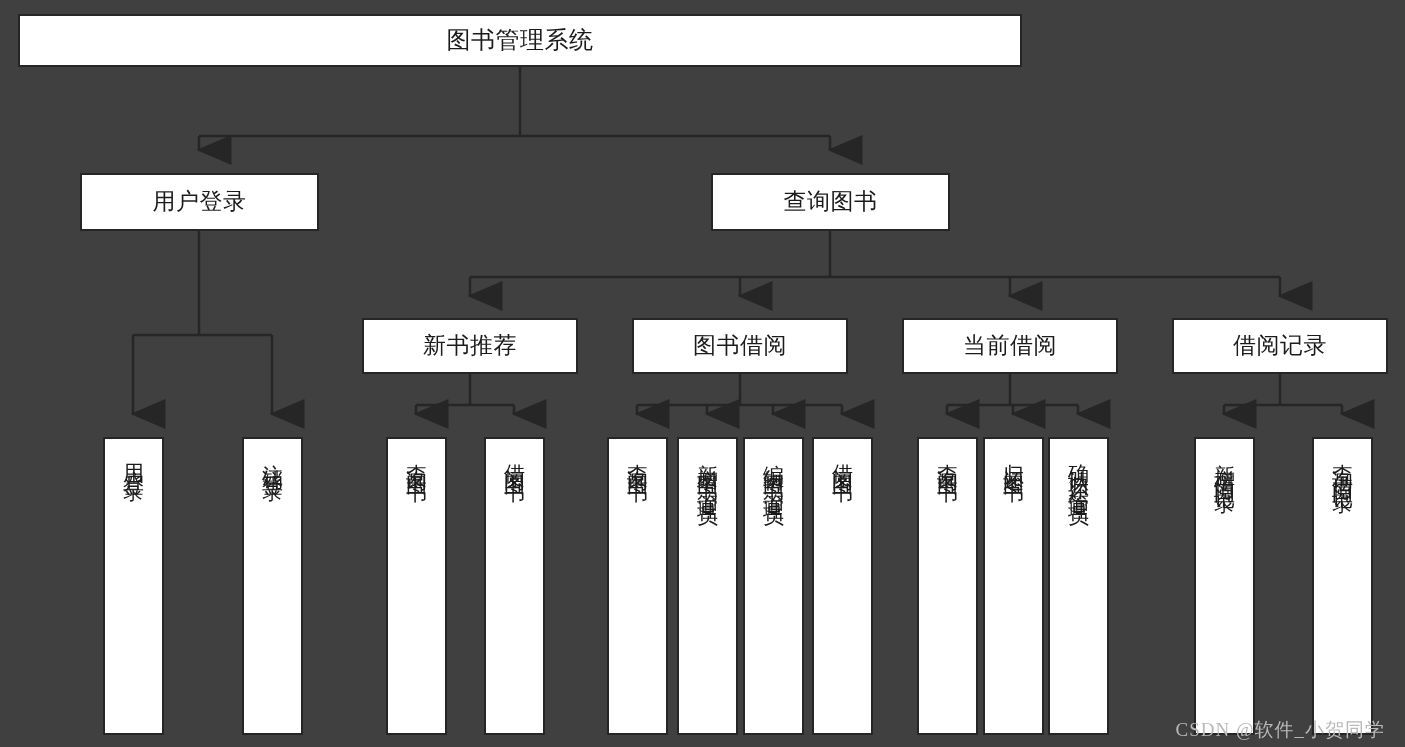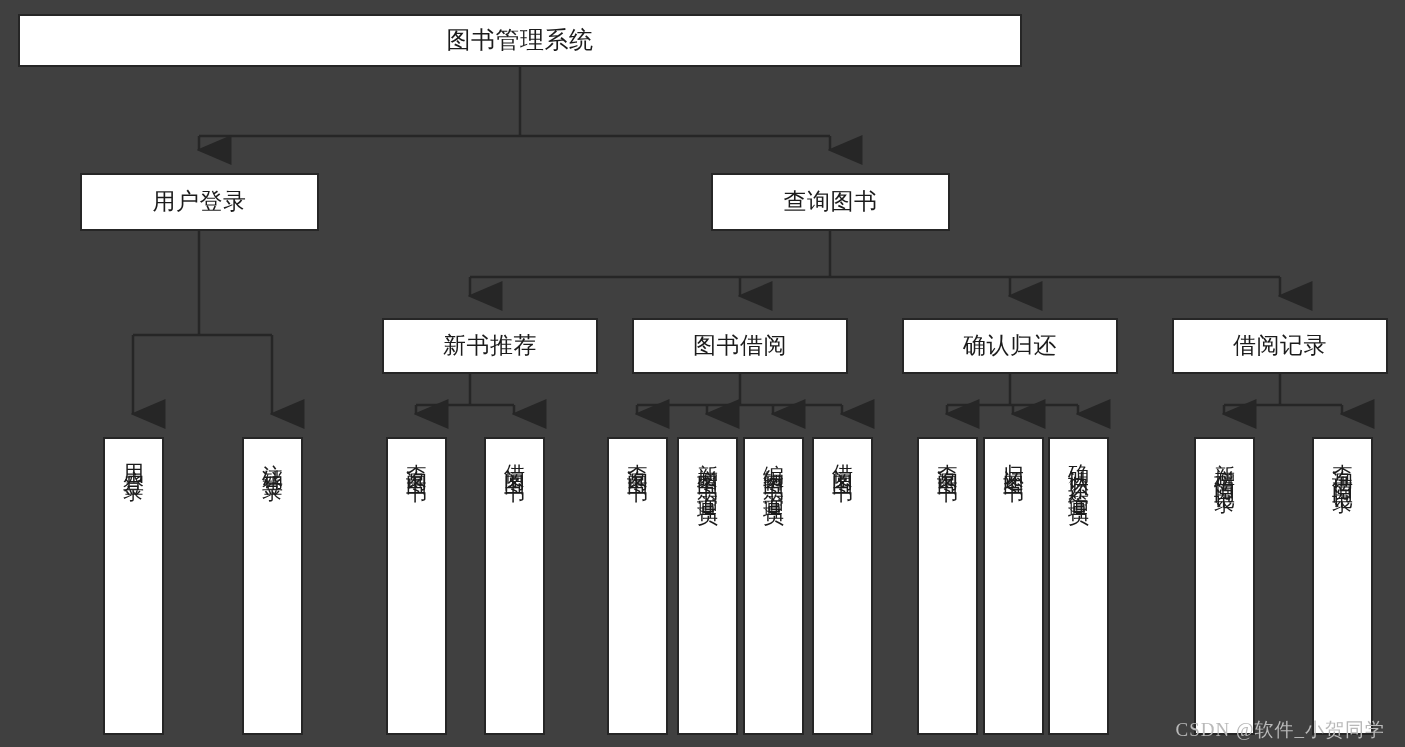"新书推荐" div.node { left: 382px -> 362px }
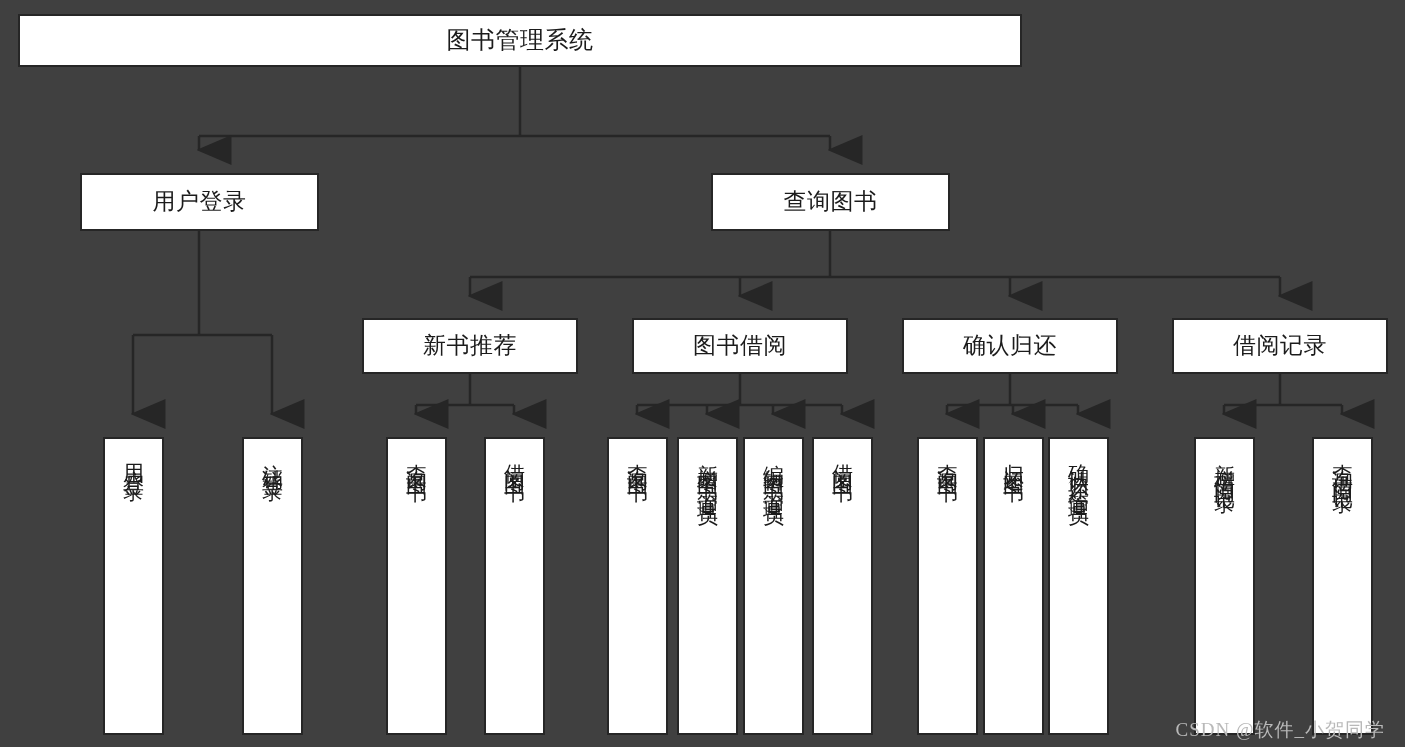"确认归还" span { text: 确认归还 -> 当前借阅 }
